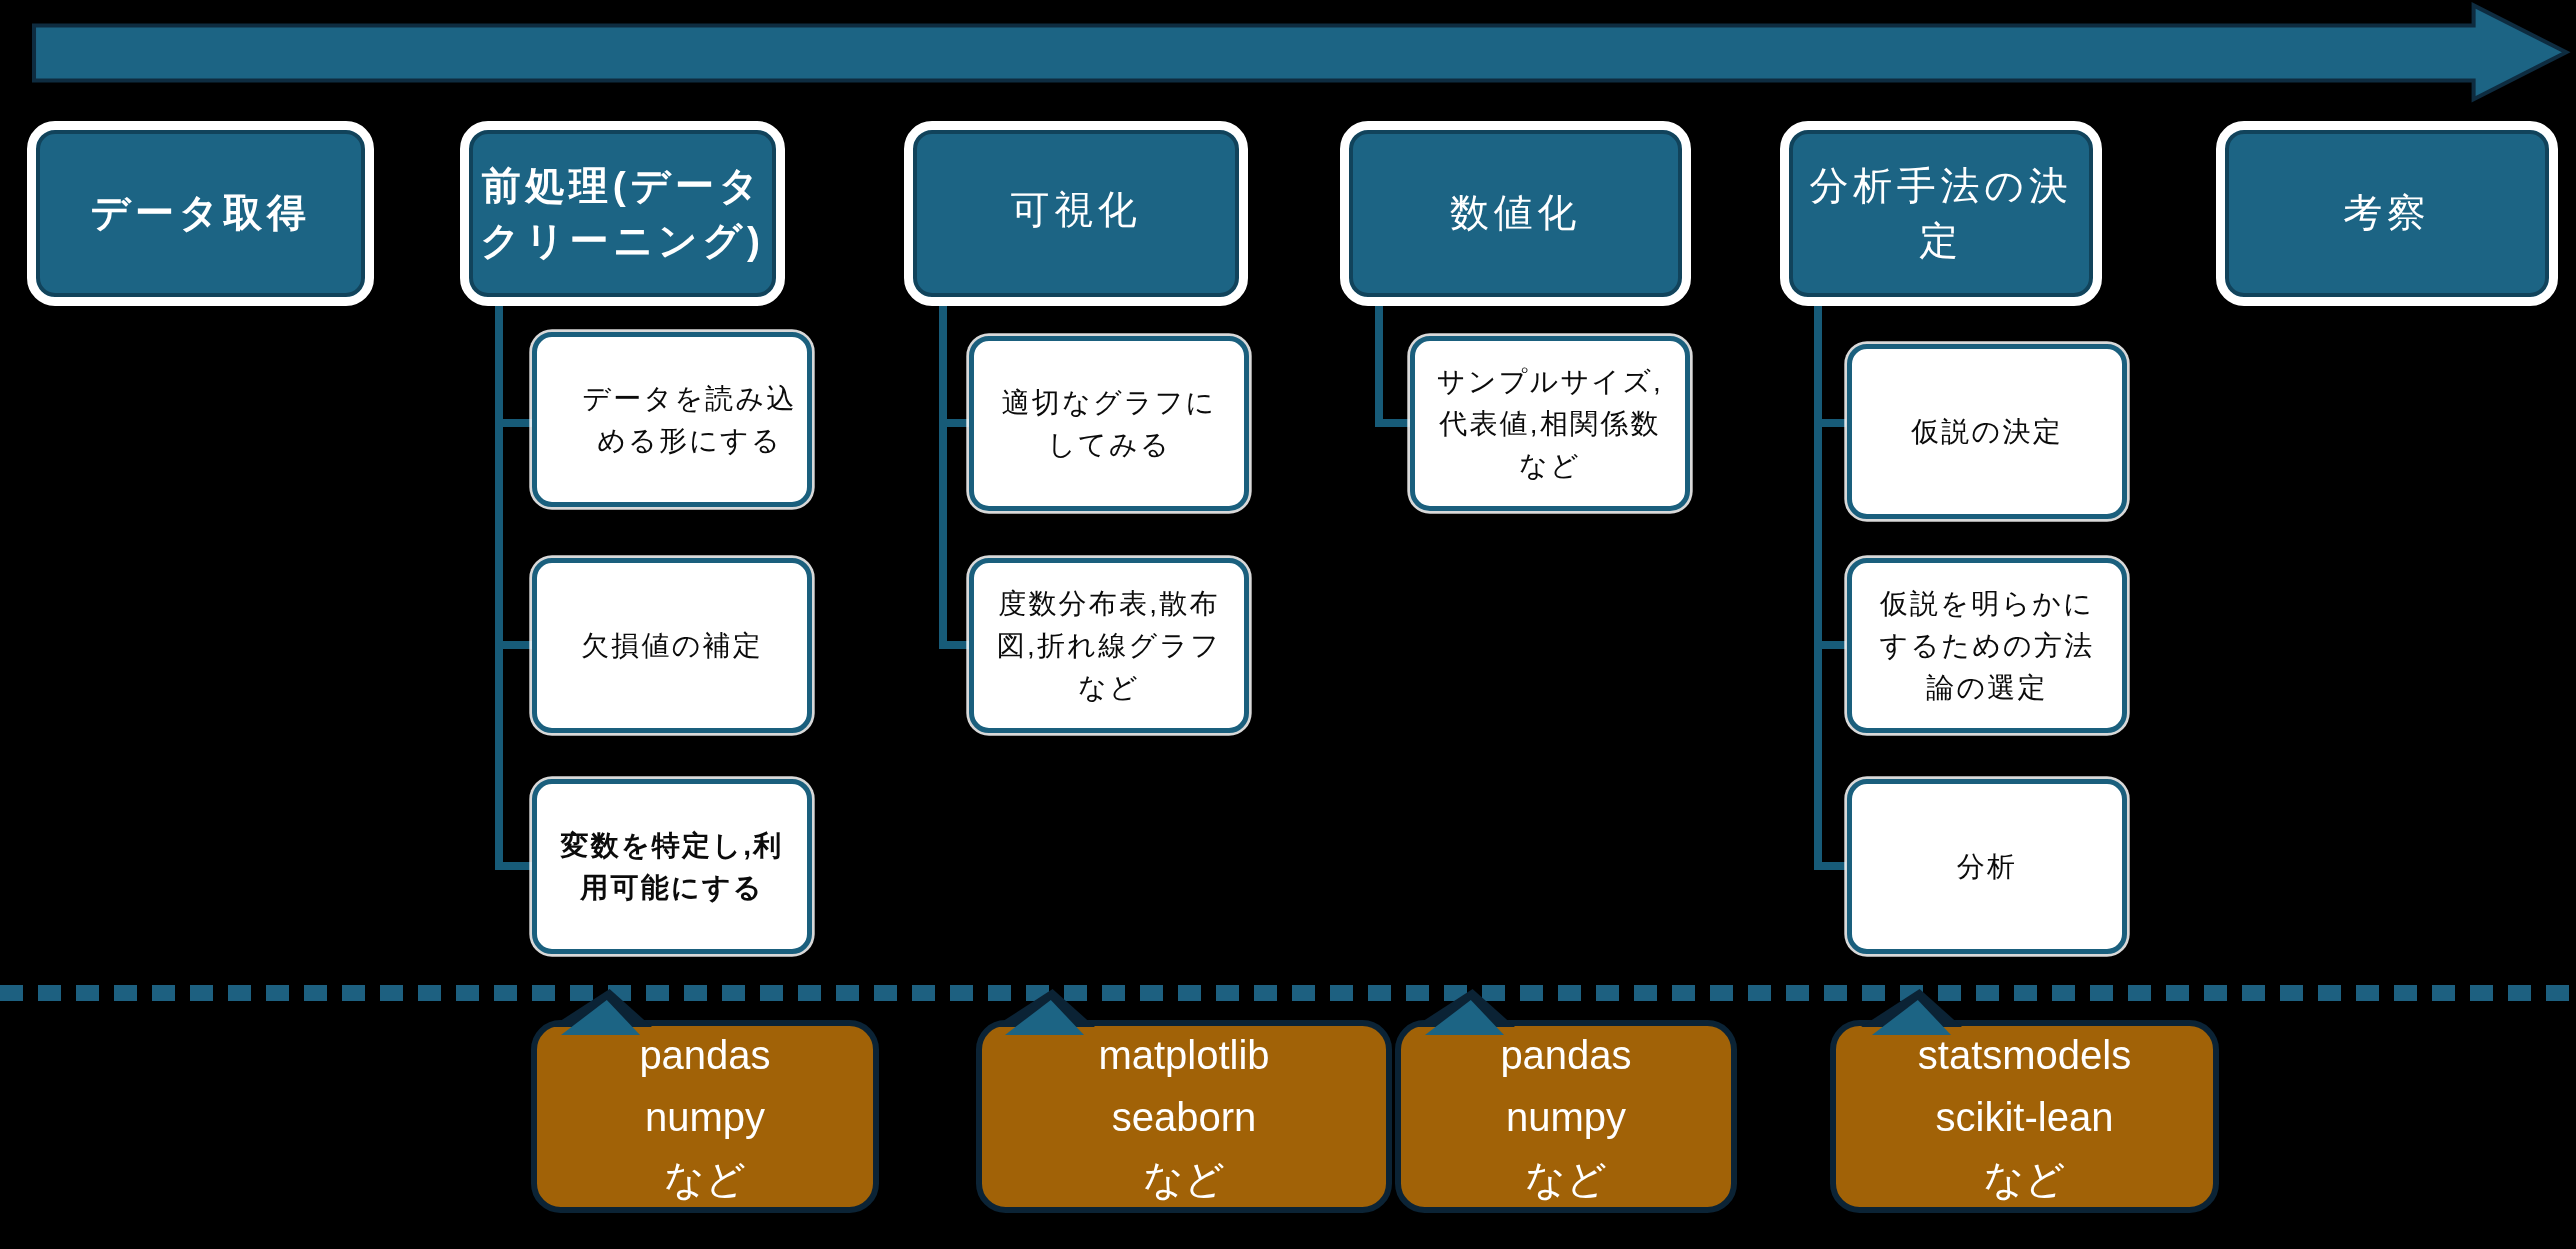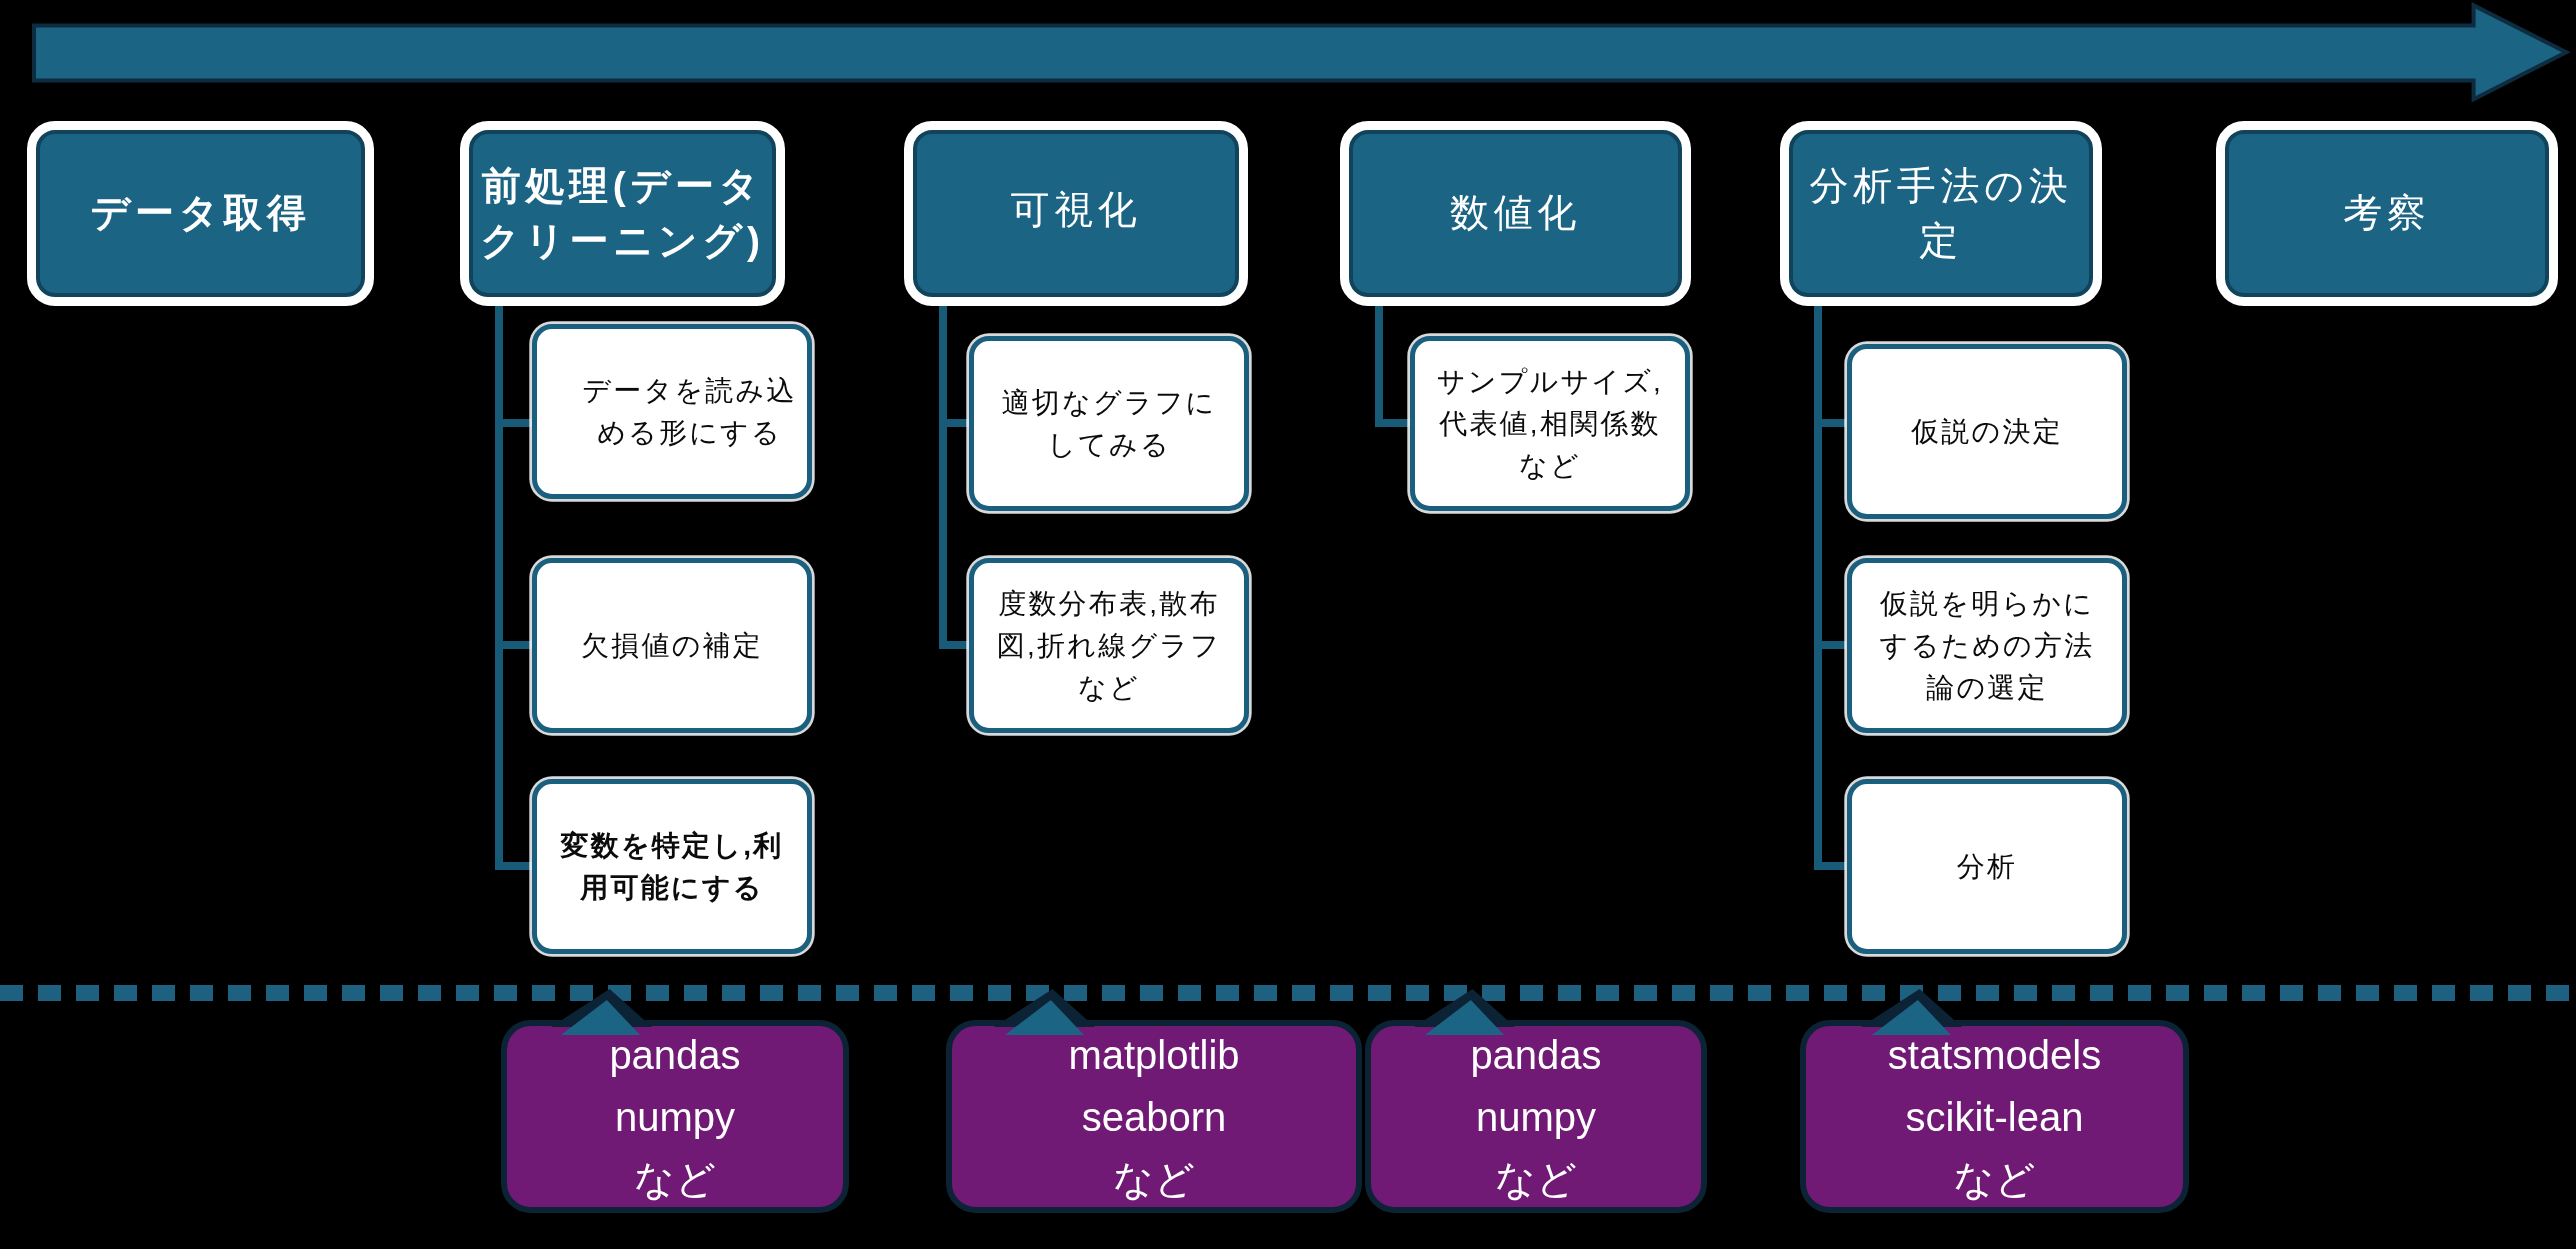"データを読み込" div.sub { top: 324px -> 332px }
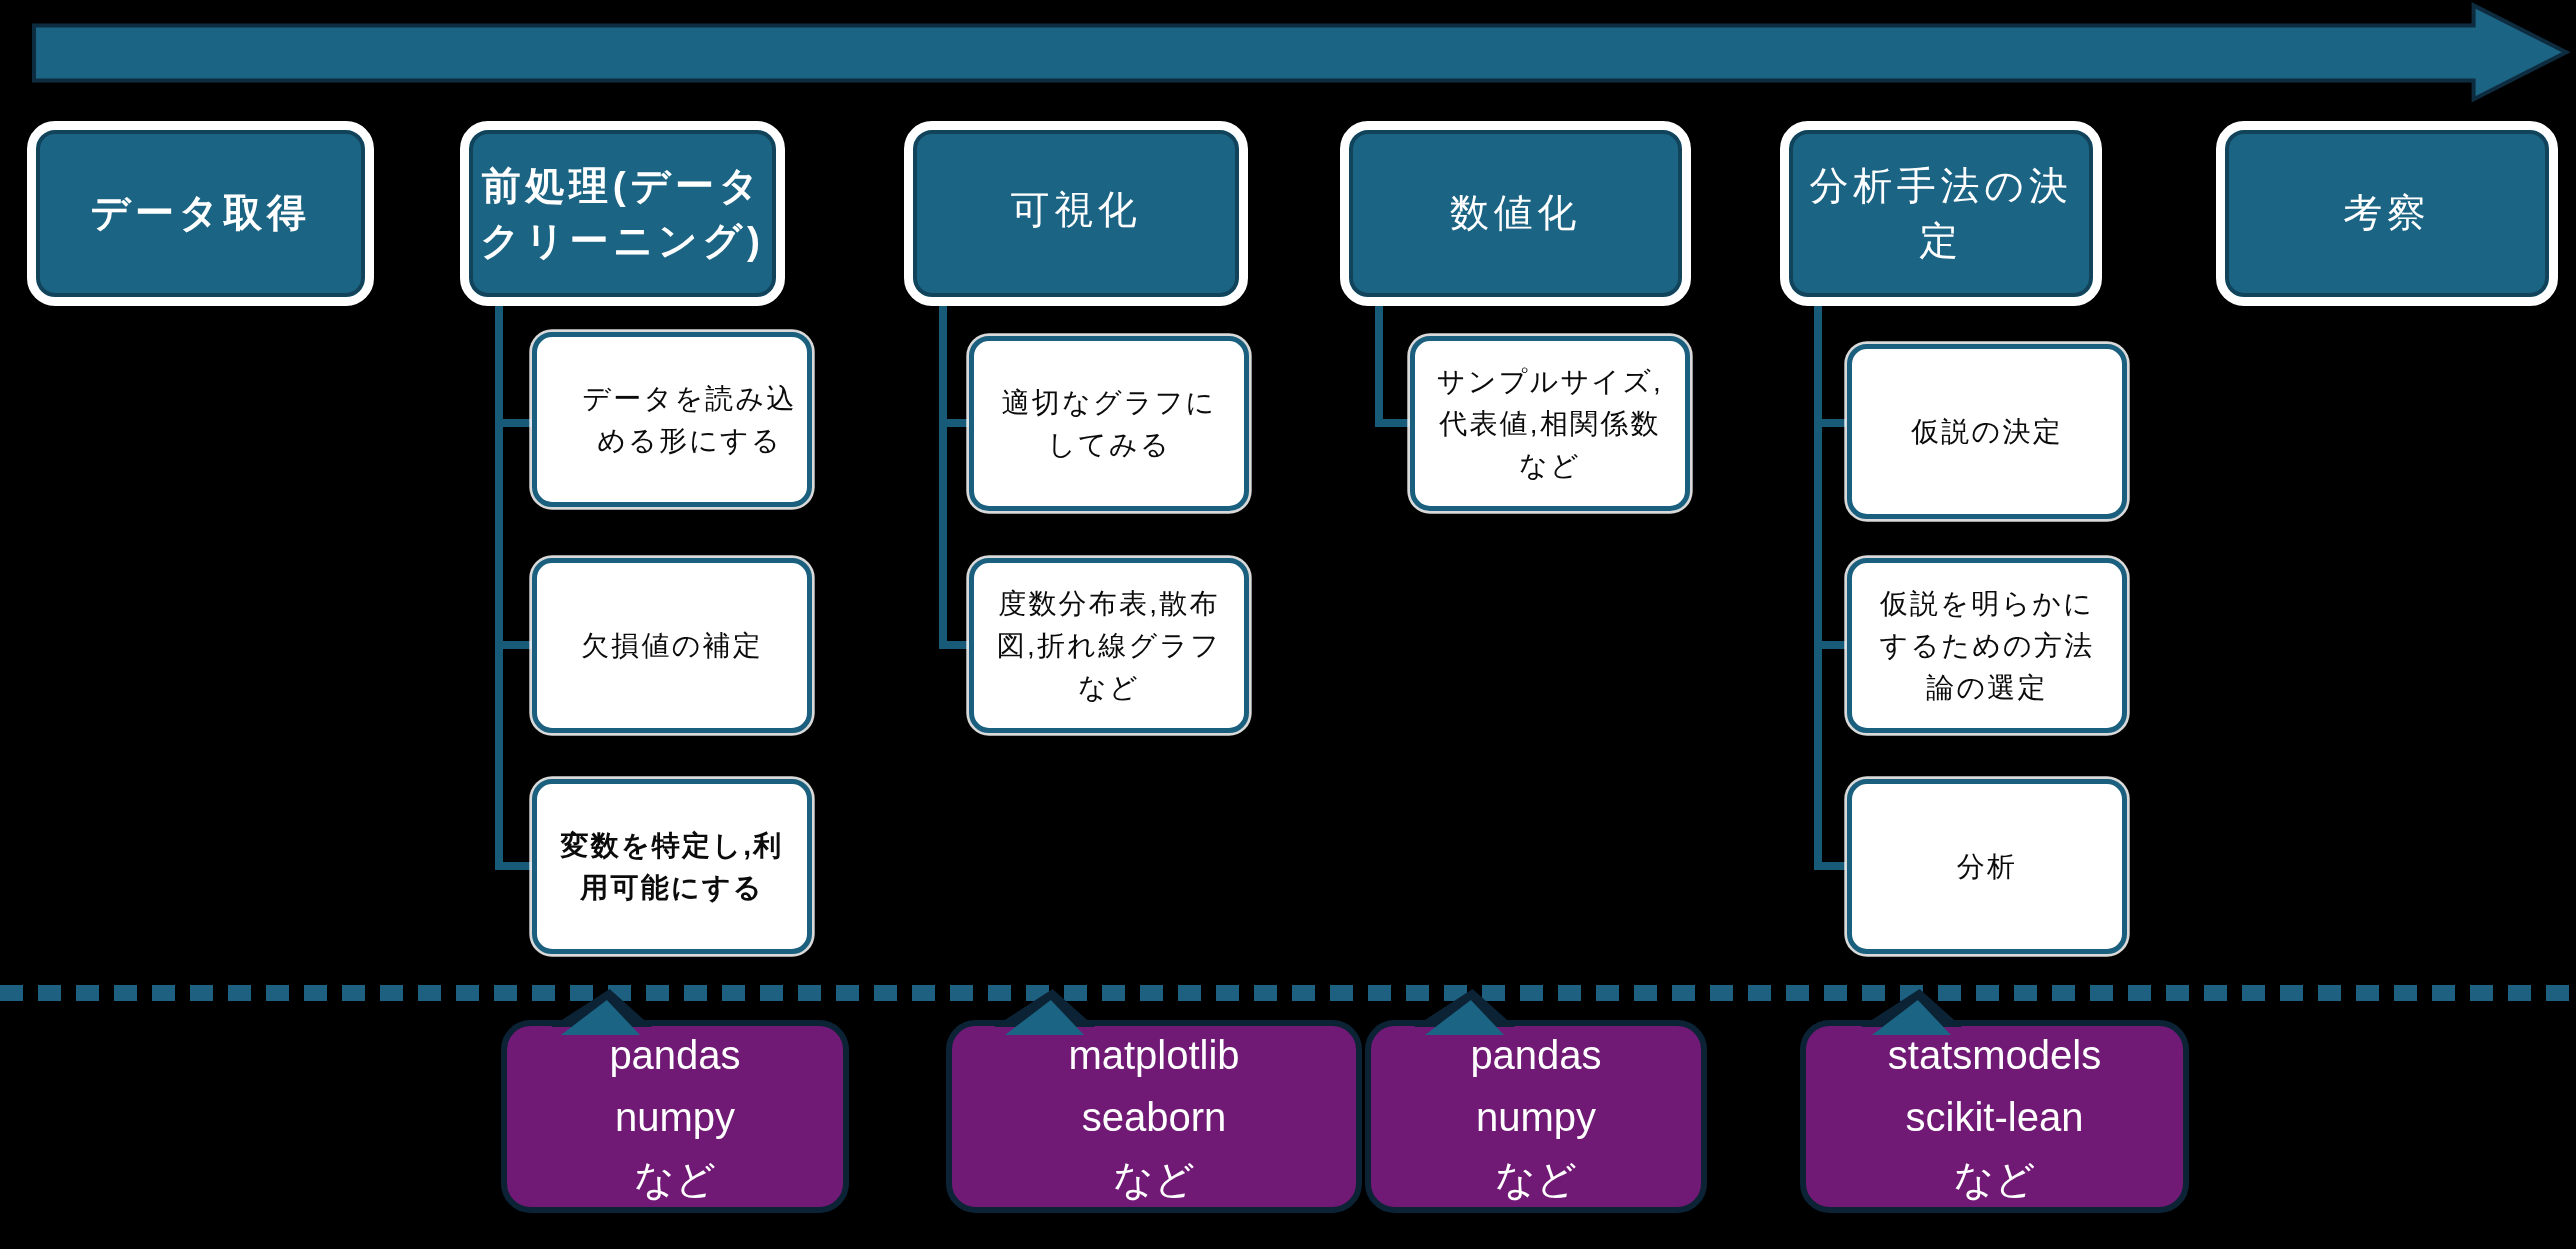"pandas" .bubble { background: #701a75 -> #a16207; margin-left: none -> 30px }
